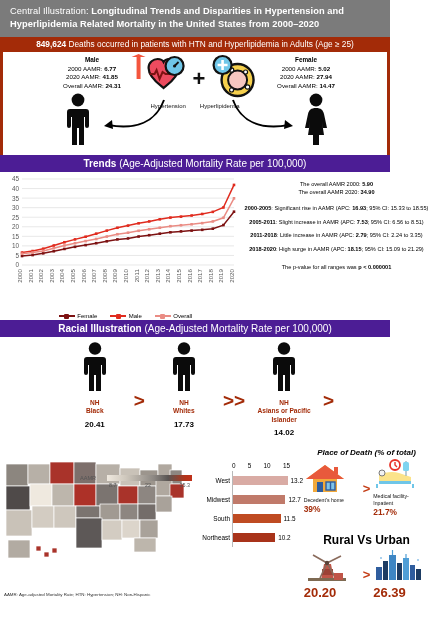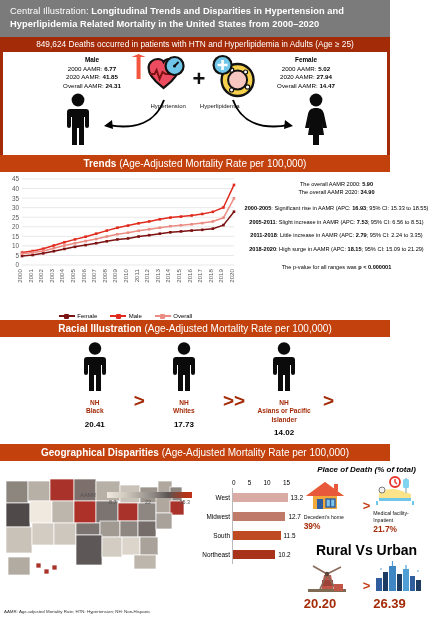"849,624" .deaths-bar b { font-weight: normal -> bold }
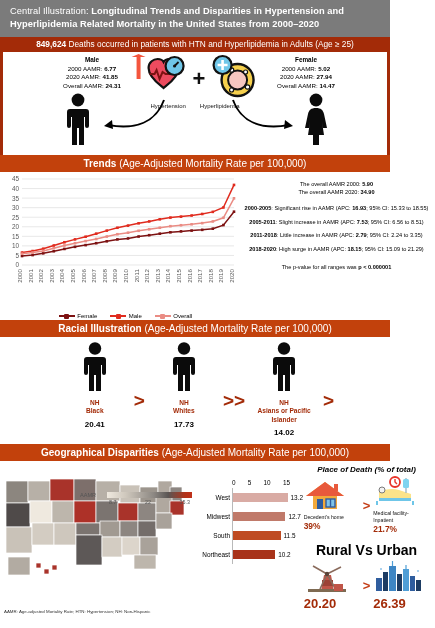"Trends (Age-Adjusted Mortality Rate per" .sec-head { background: #c2410c -> #4c1d95 }
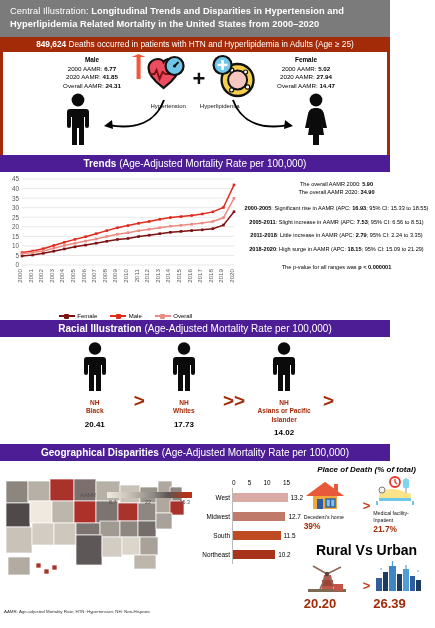"Geographical Disparities (Age-Adjusted" div.sec-head { html: <div> <b>Geographical Disparities </b><span>(Age-Adjusted Mortality Rate per 100,000)</span> </div> -> none }
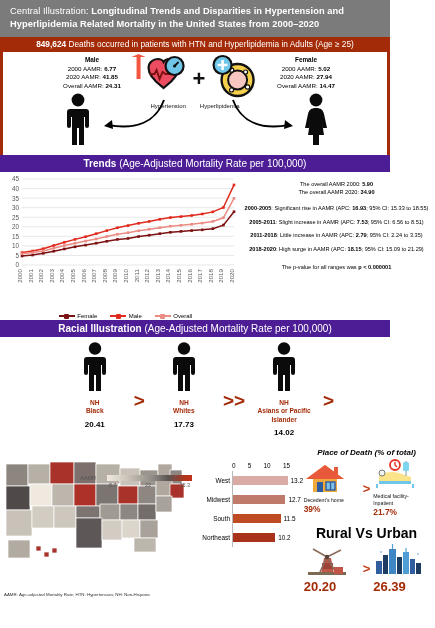"Rural Vs Urban" .ru-title { font-size: 14px -> 12px; margin-top: 8px -> 16px }
